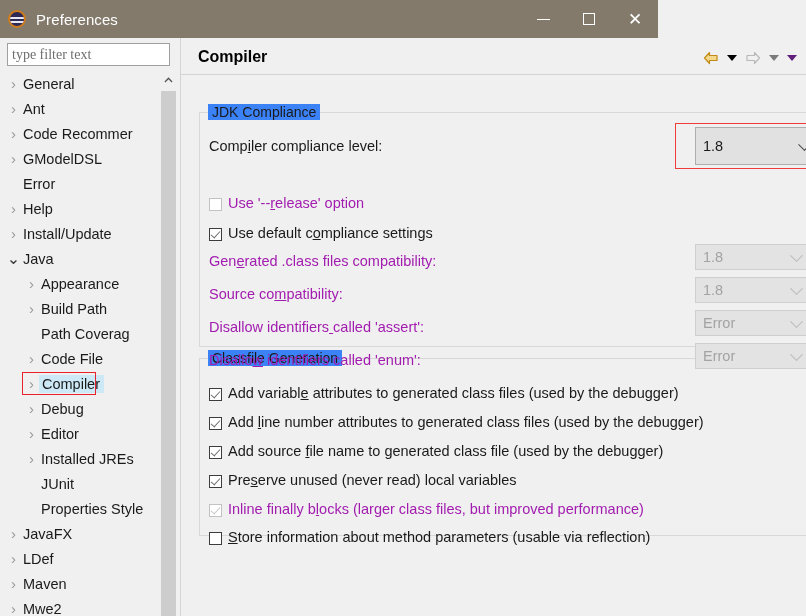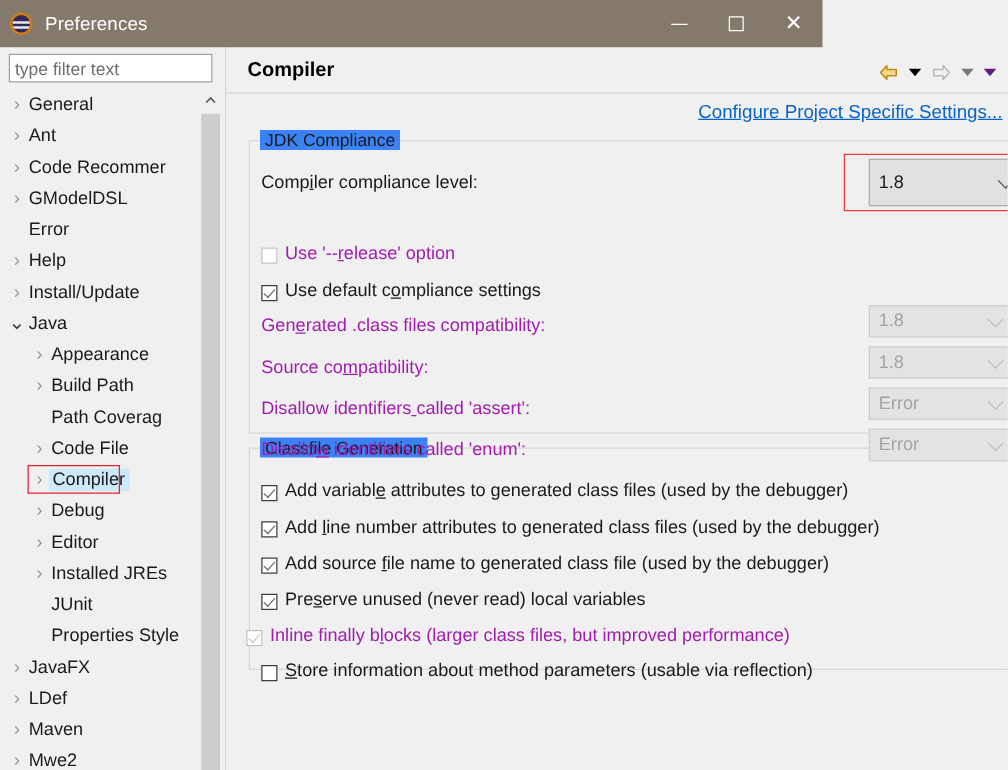"type filter text" .filter-box { font-family: Liberation Sans, sans-serif -> Liberation Serif, serif }
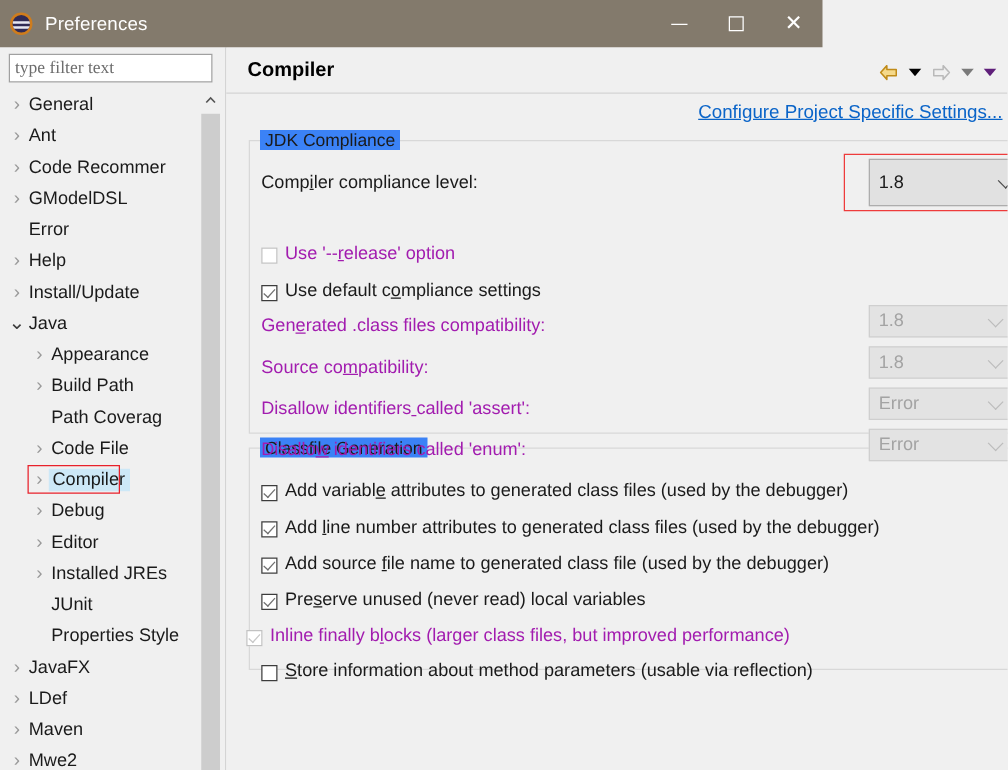"Configure Project Specific Settings..." div.link-row { html: <div>Configure Project Specific Settings...</div> -> none }
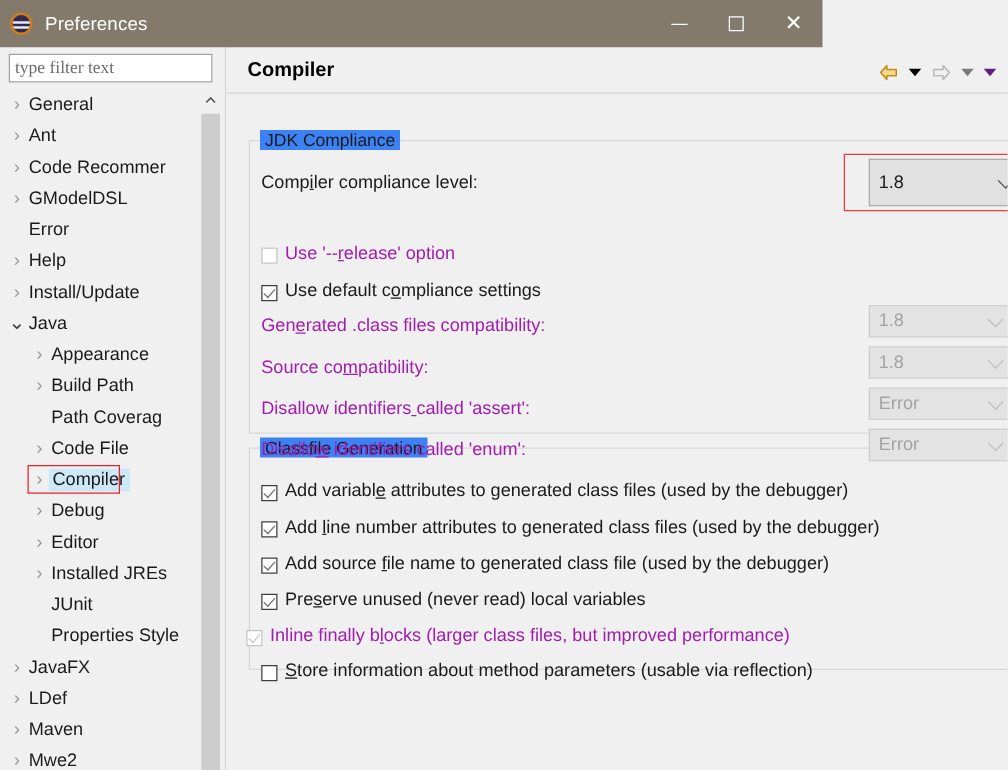"Inline finally blocks (larger class" div.row { left: 16px -> 28px }
